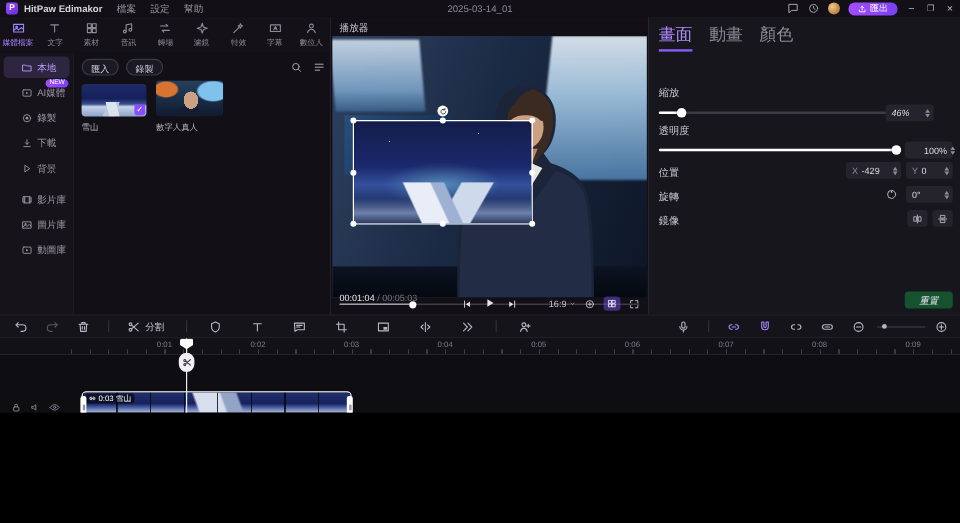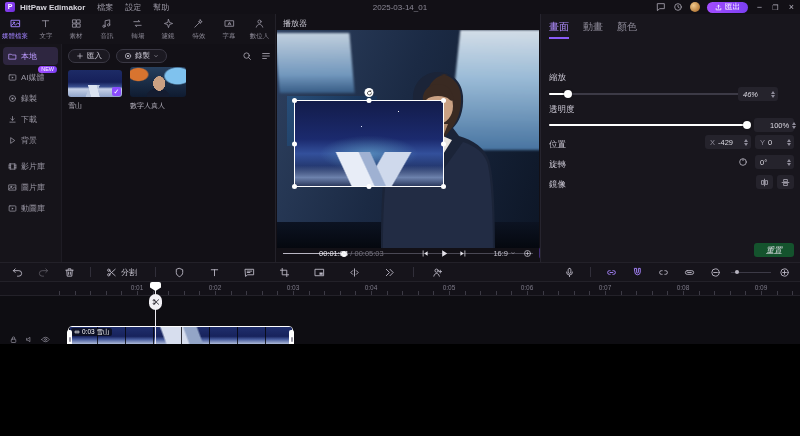"畫面" .ptab { font-size: 10px -> 14px }
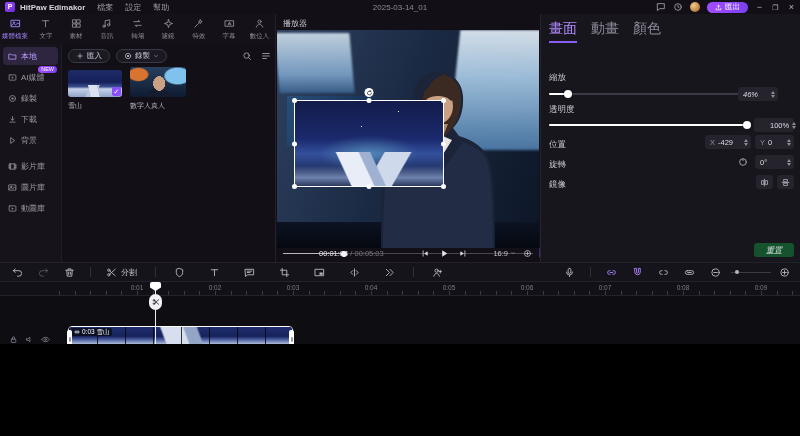"本地" .sitem { padding-left: 5px -> 15px }
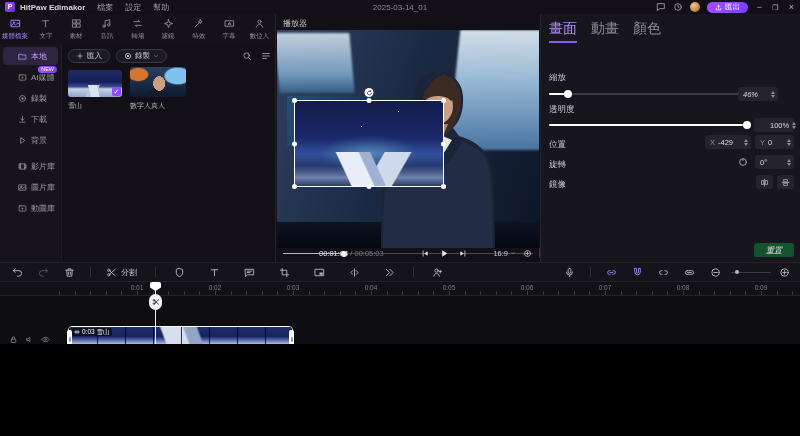"匯入" .pill-btn { flex-direction: none -> column }
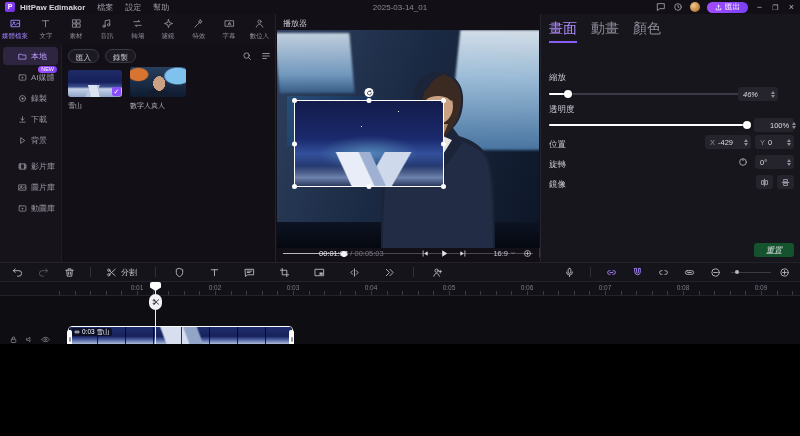"00:01:04 / 00:05:03" .p-controls { align-items: center -> none; margin-left: 36px -> none }
